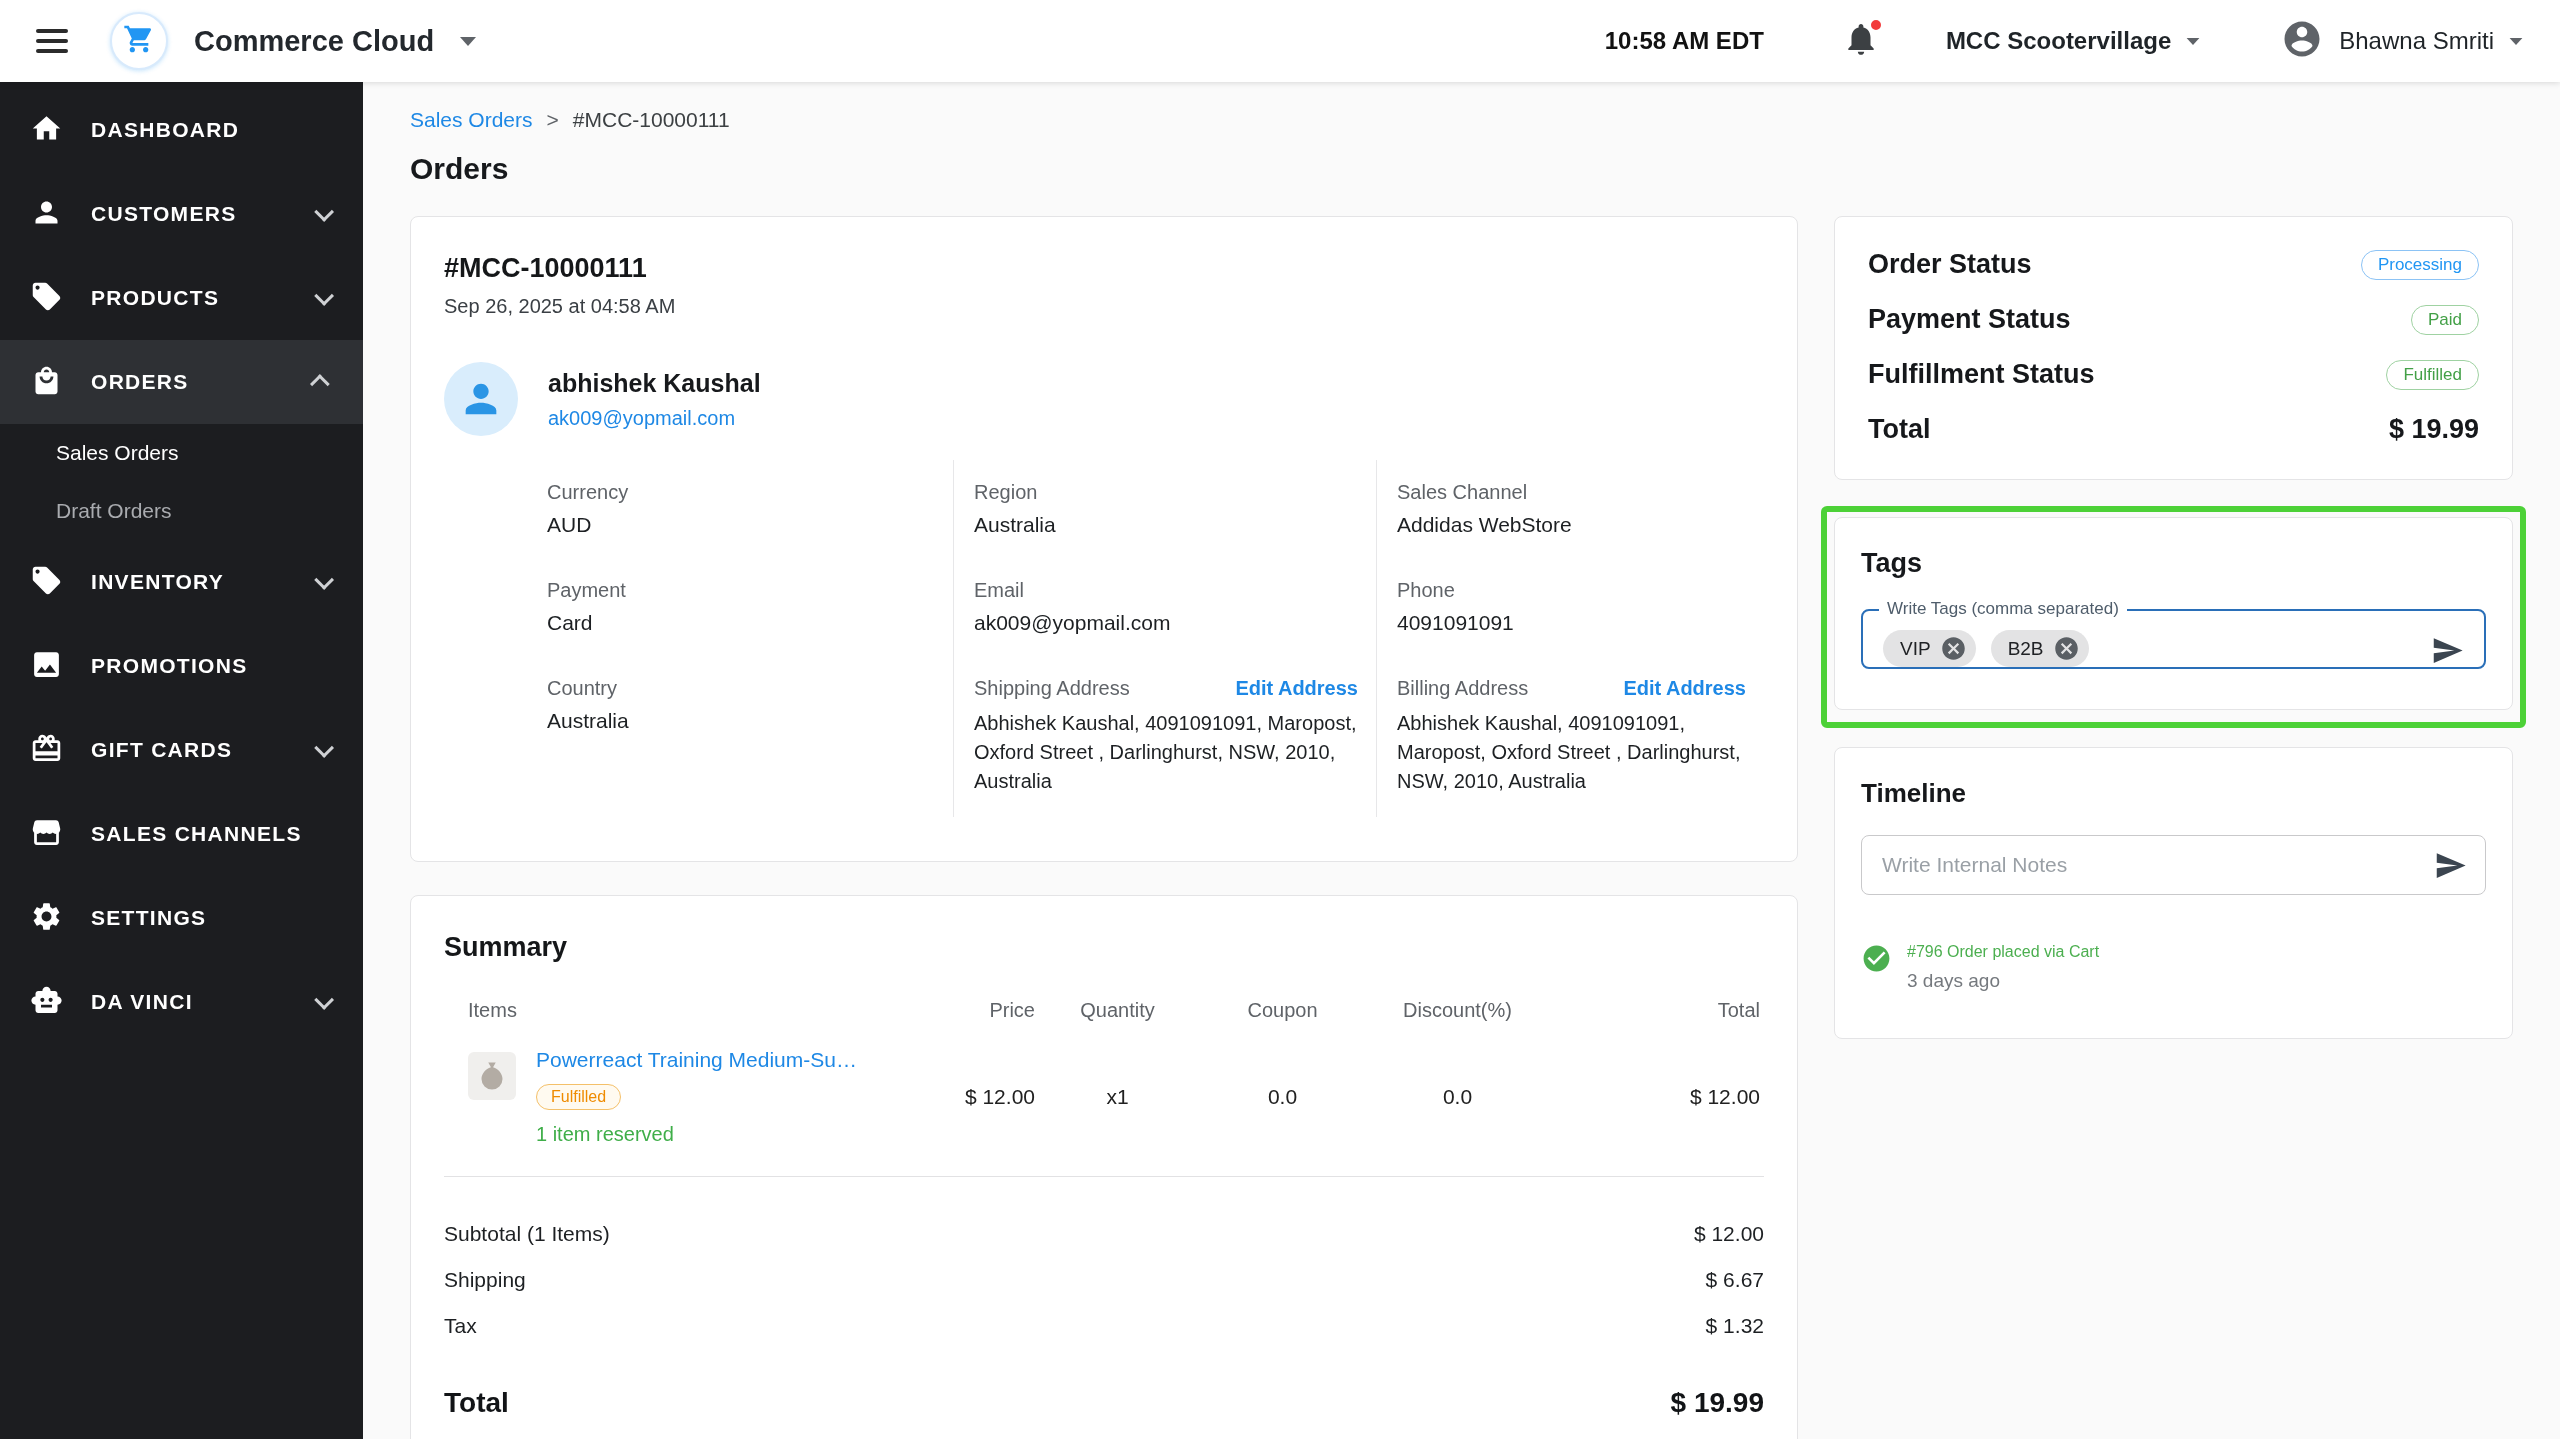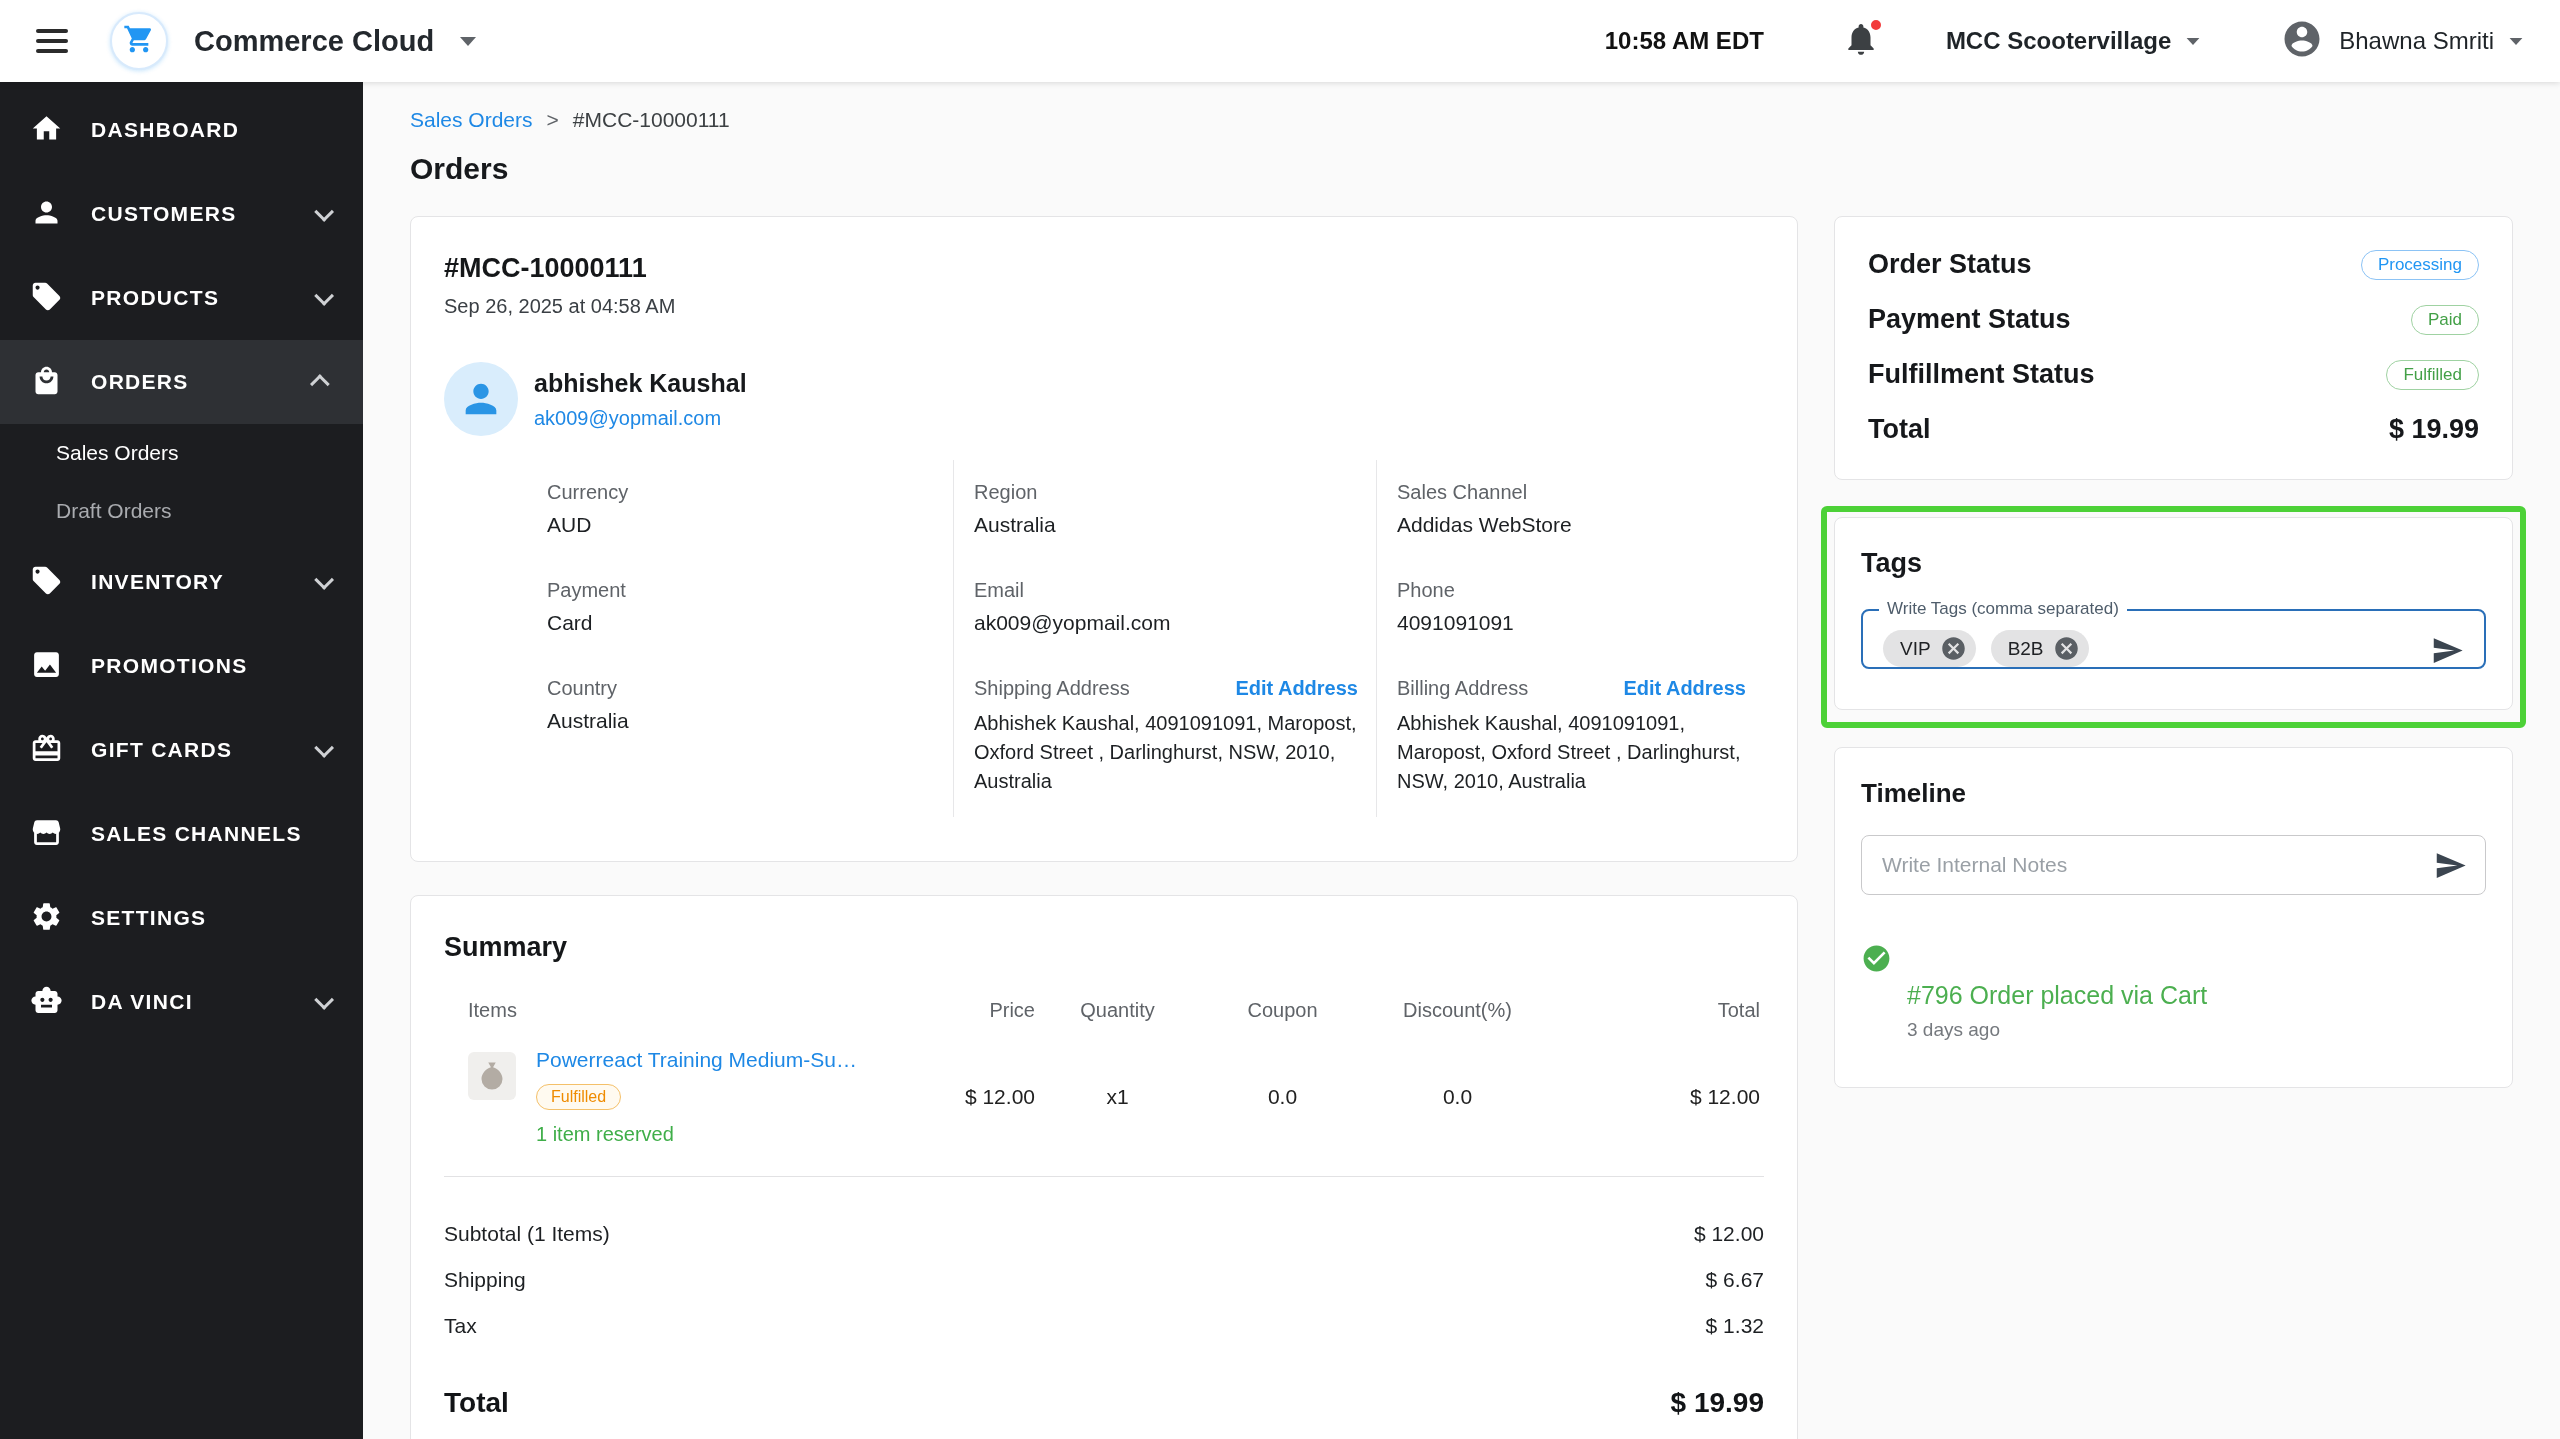"abhishek Kaushal" .cust-info { margin-left: 16px -> 30px }
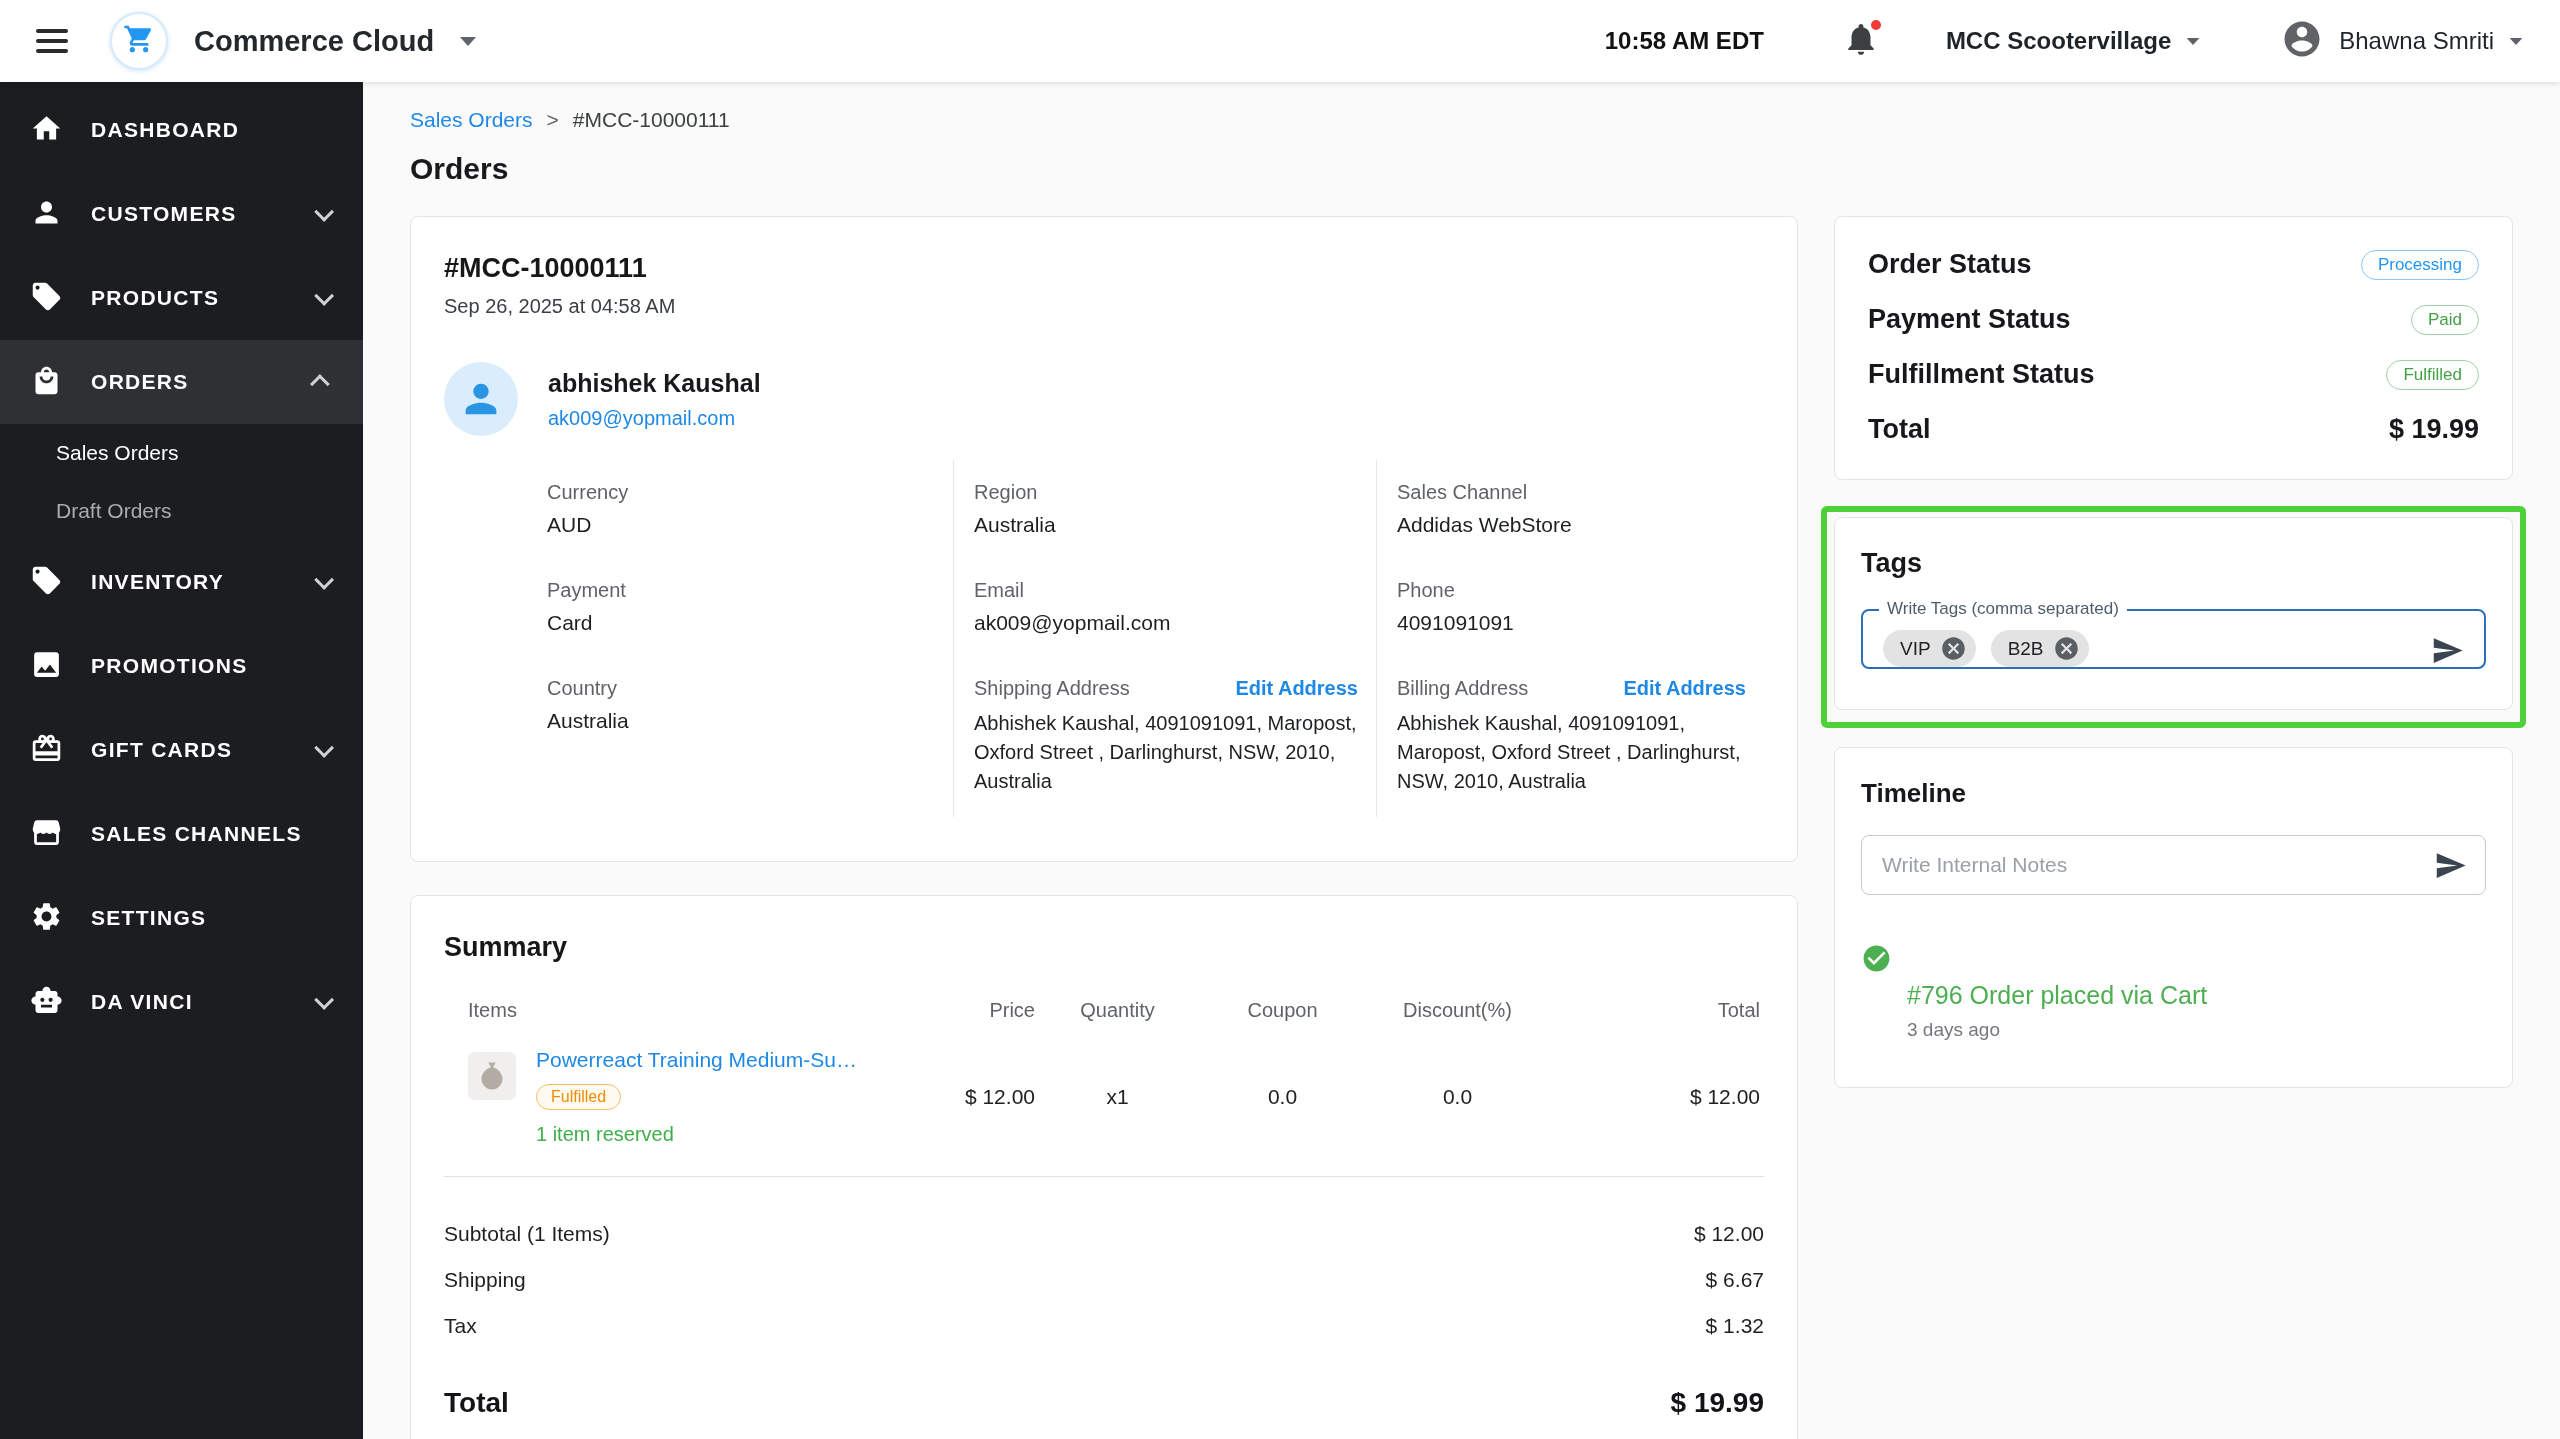"#796 Order placed via Cart" .event-text { font-size: 25px -> 16px; margin-top: 38px -> none }
